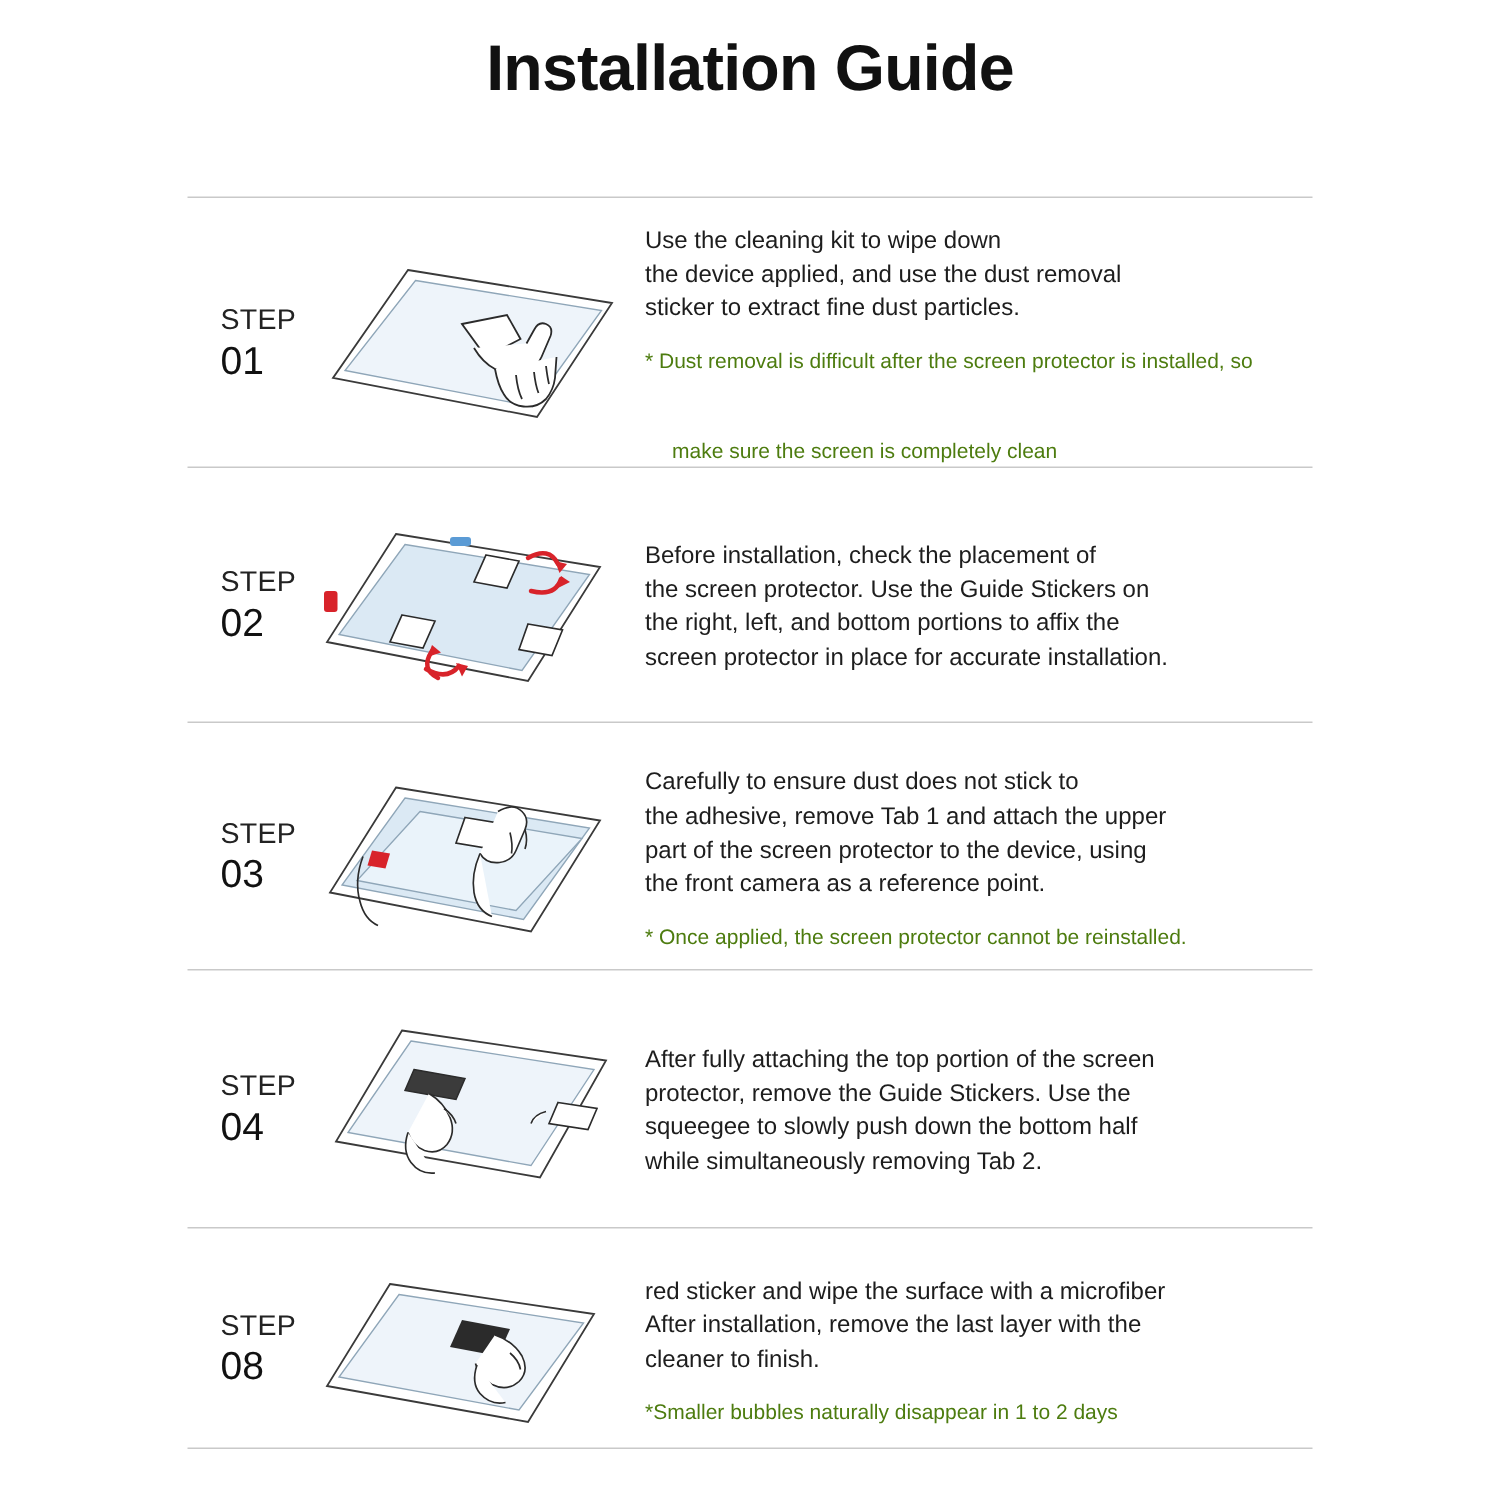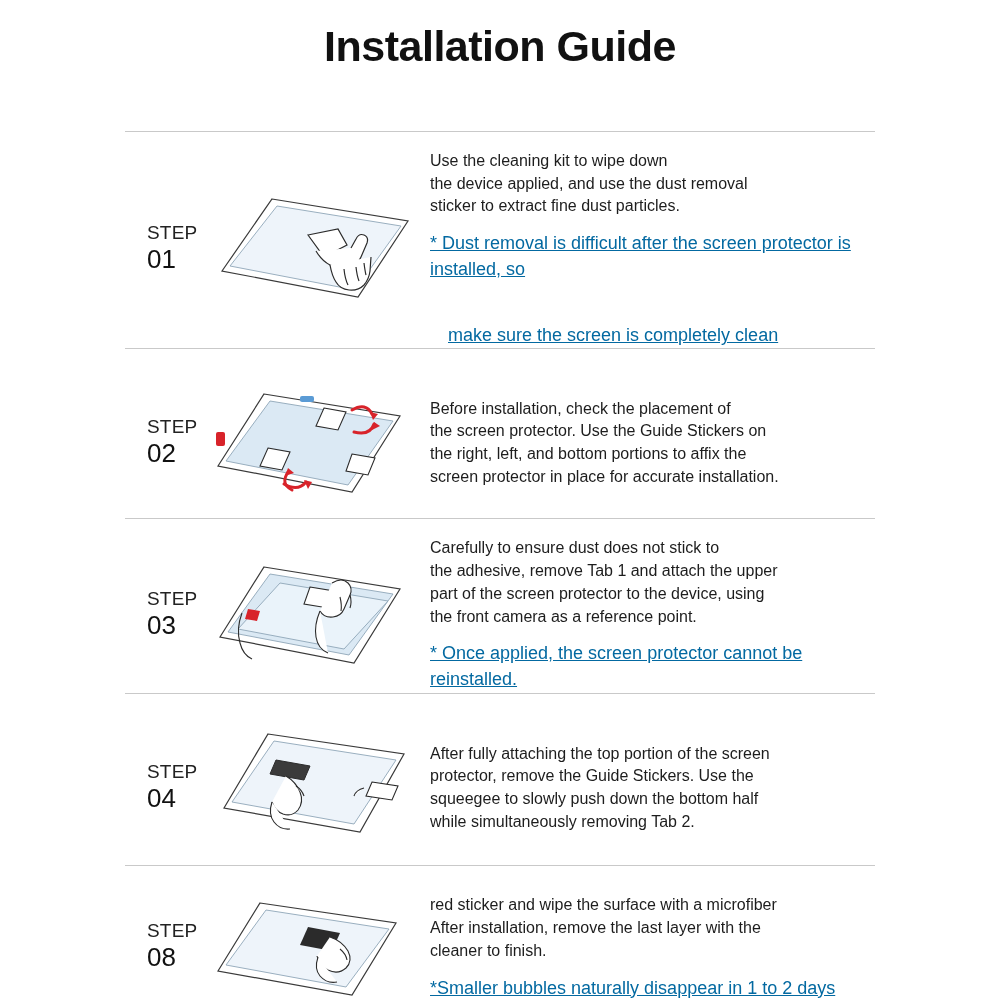"* Dust removal is difficult" .note { color: #0369a1 -> #4d7c0f; font-size: 18px -> 14px; text-decoration: underline -> none }
